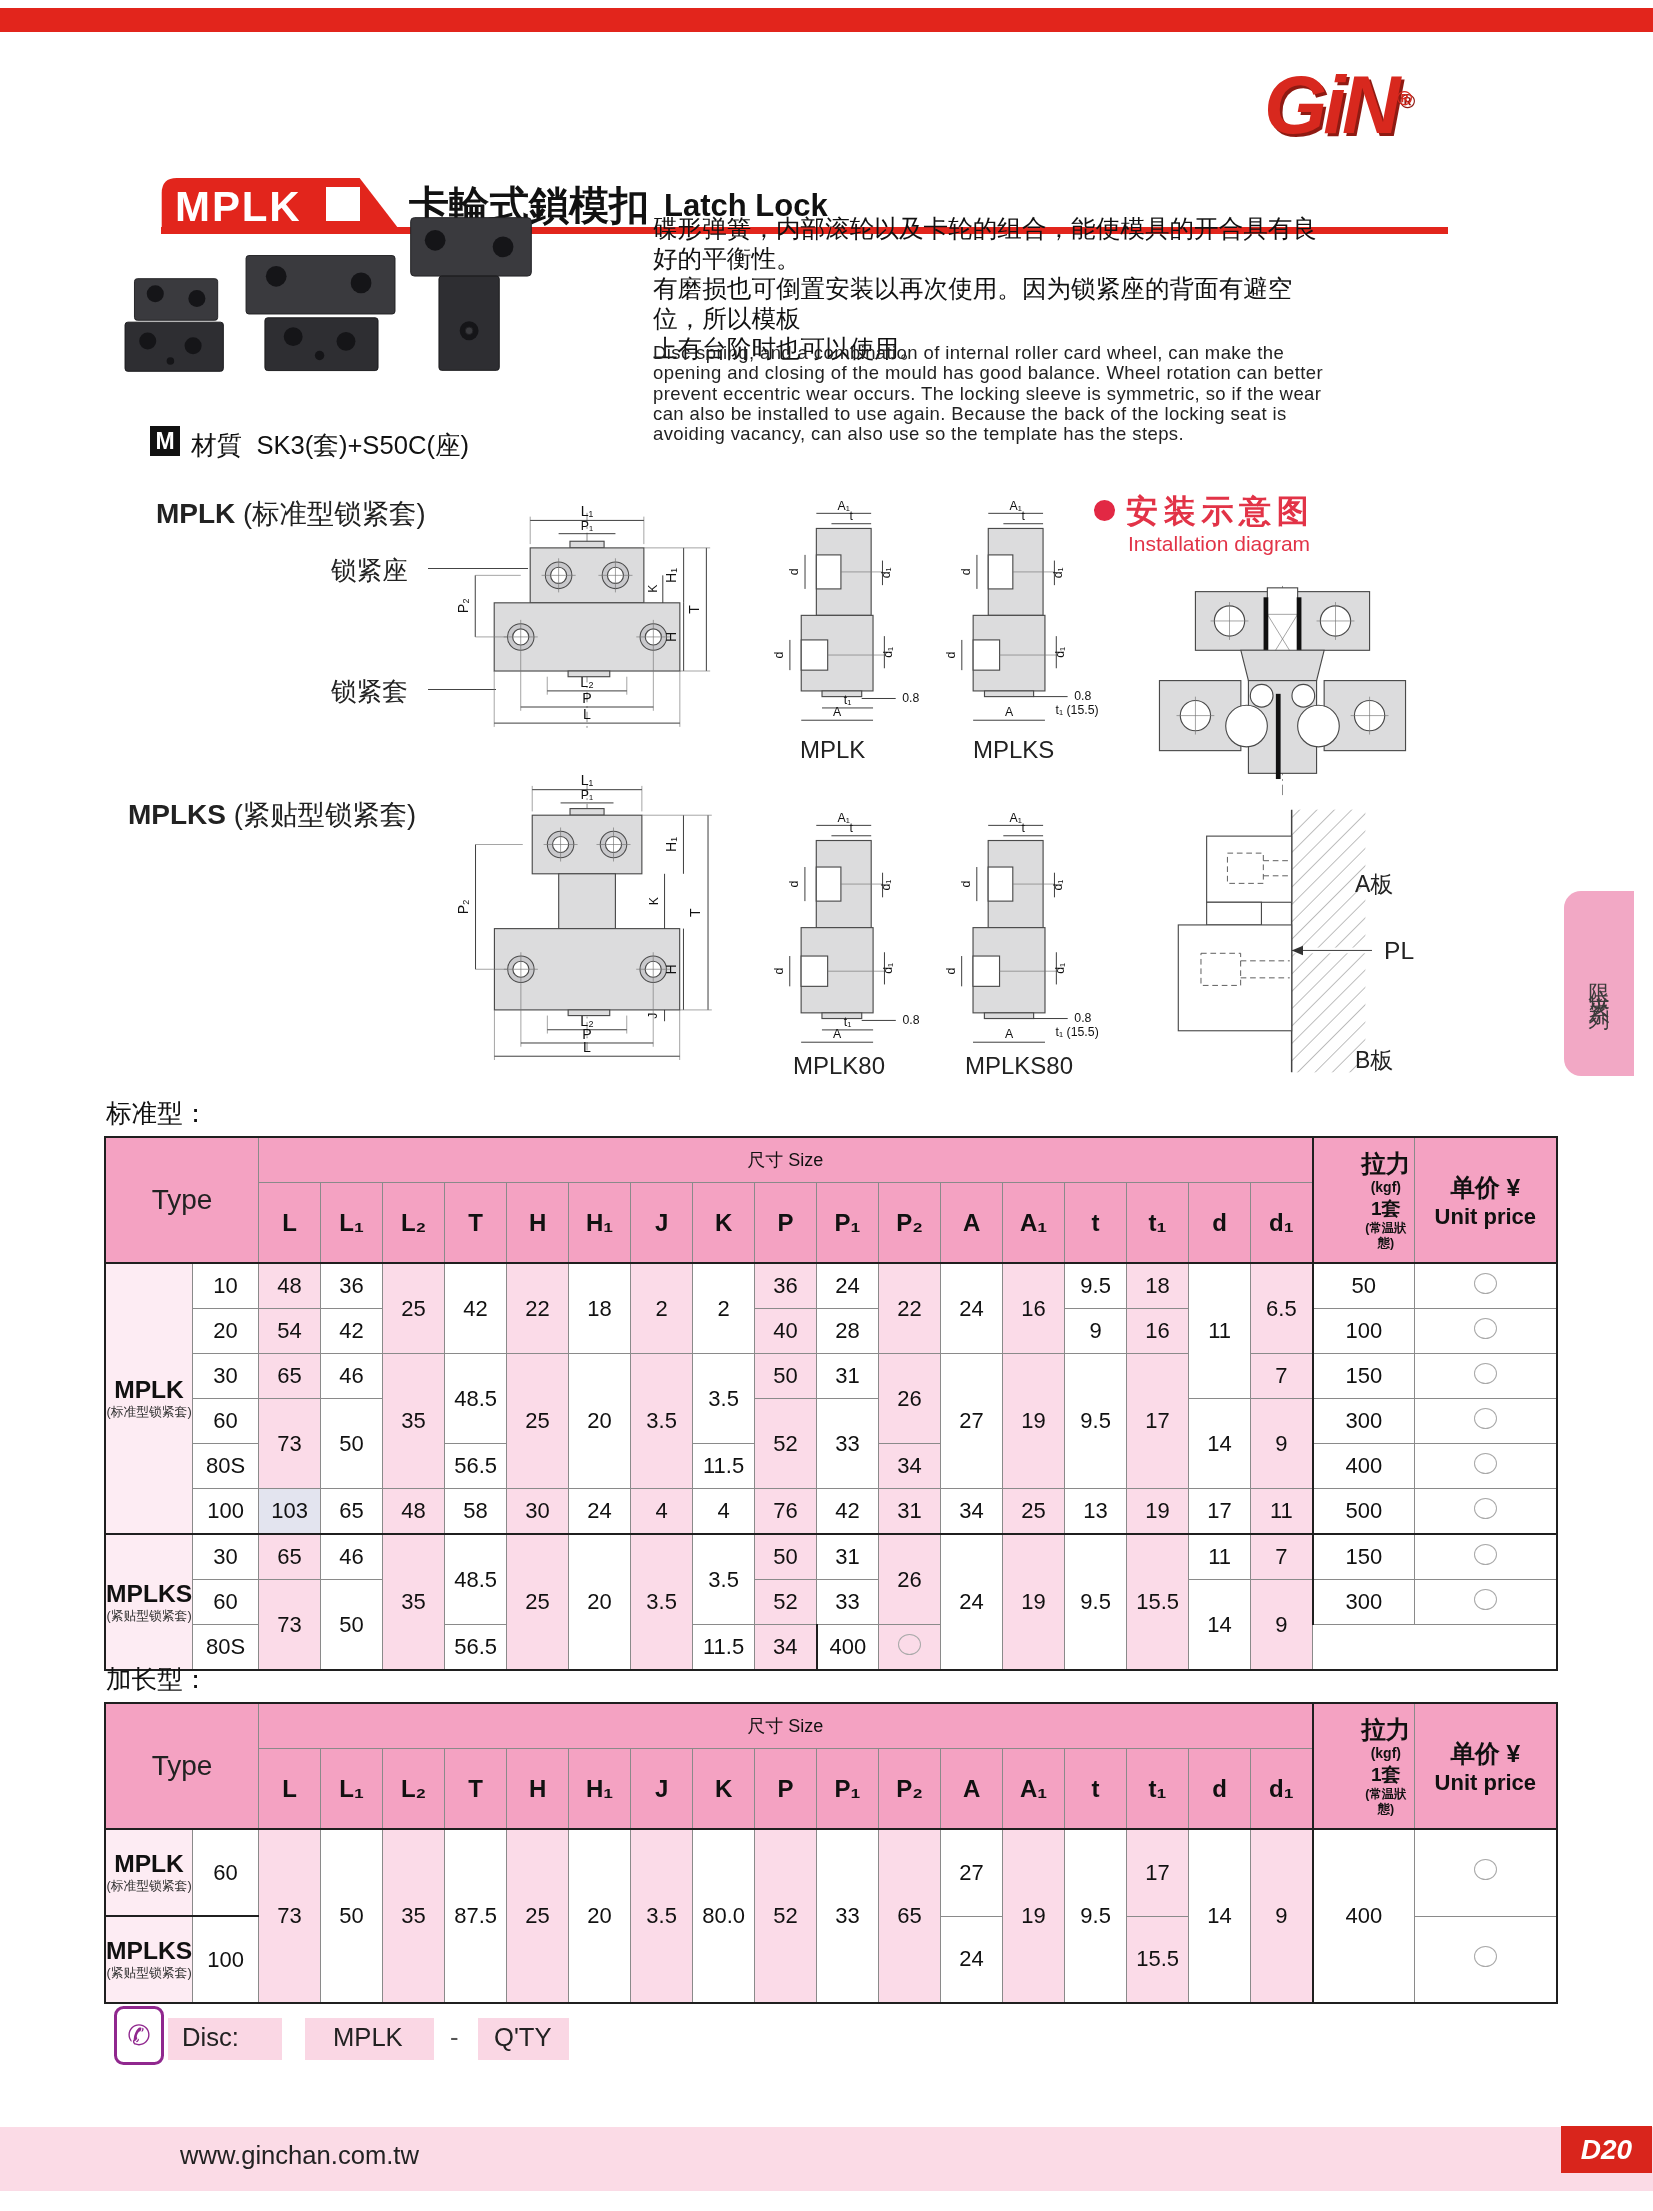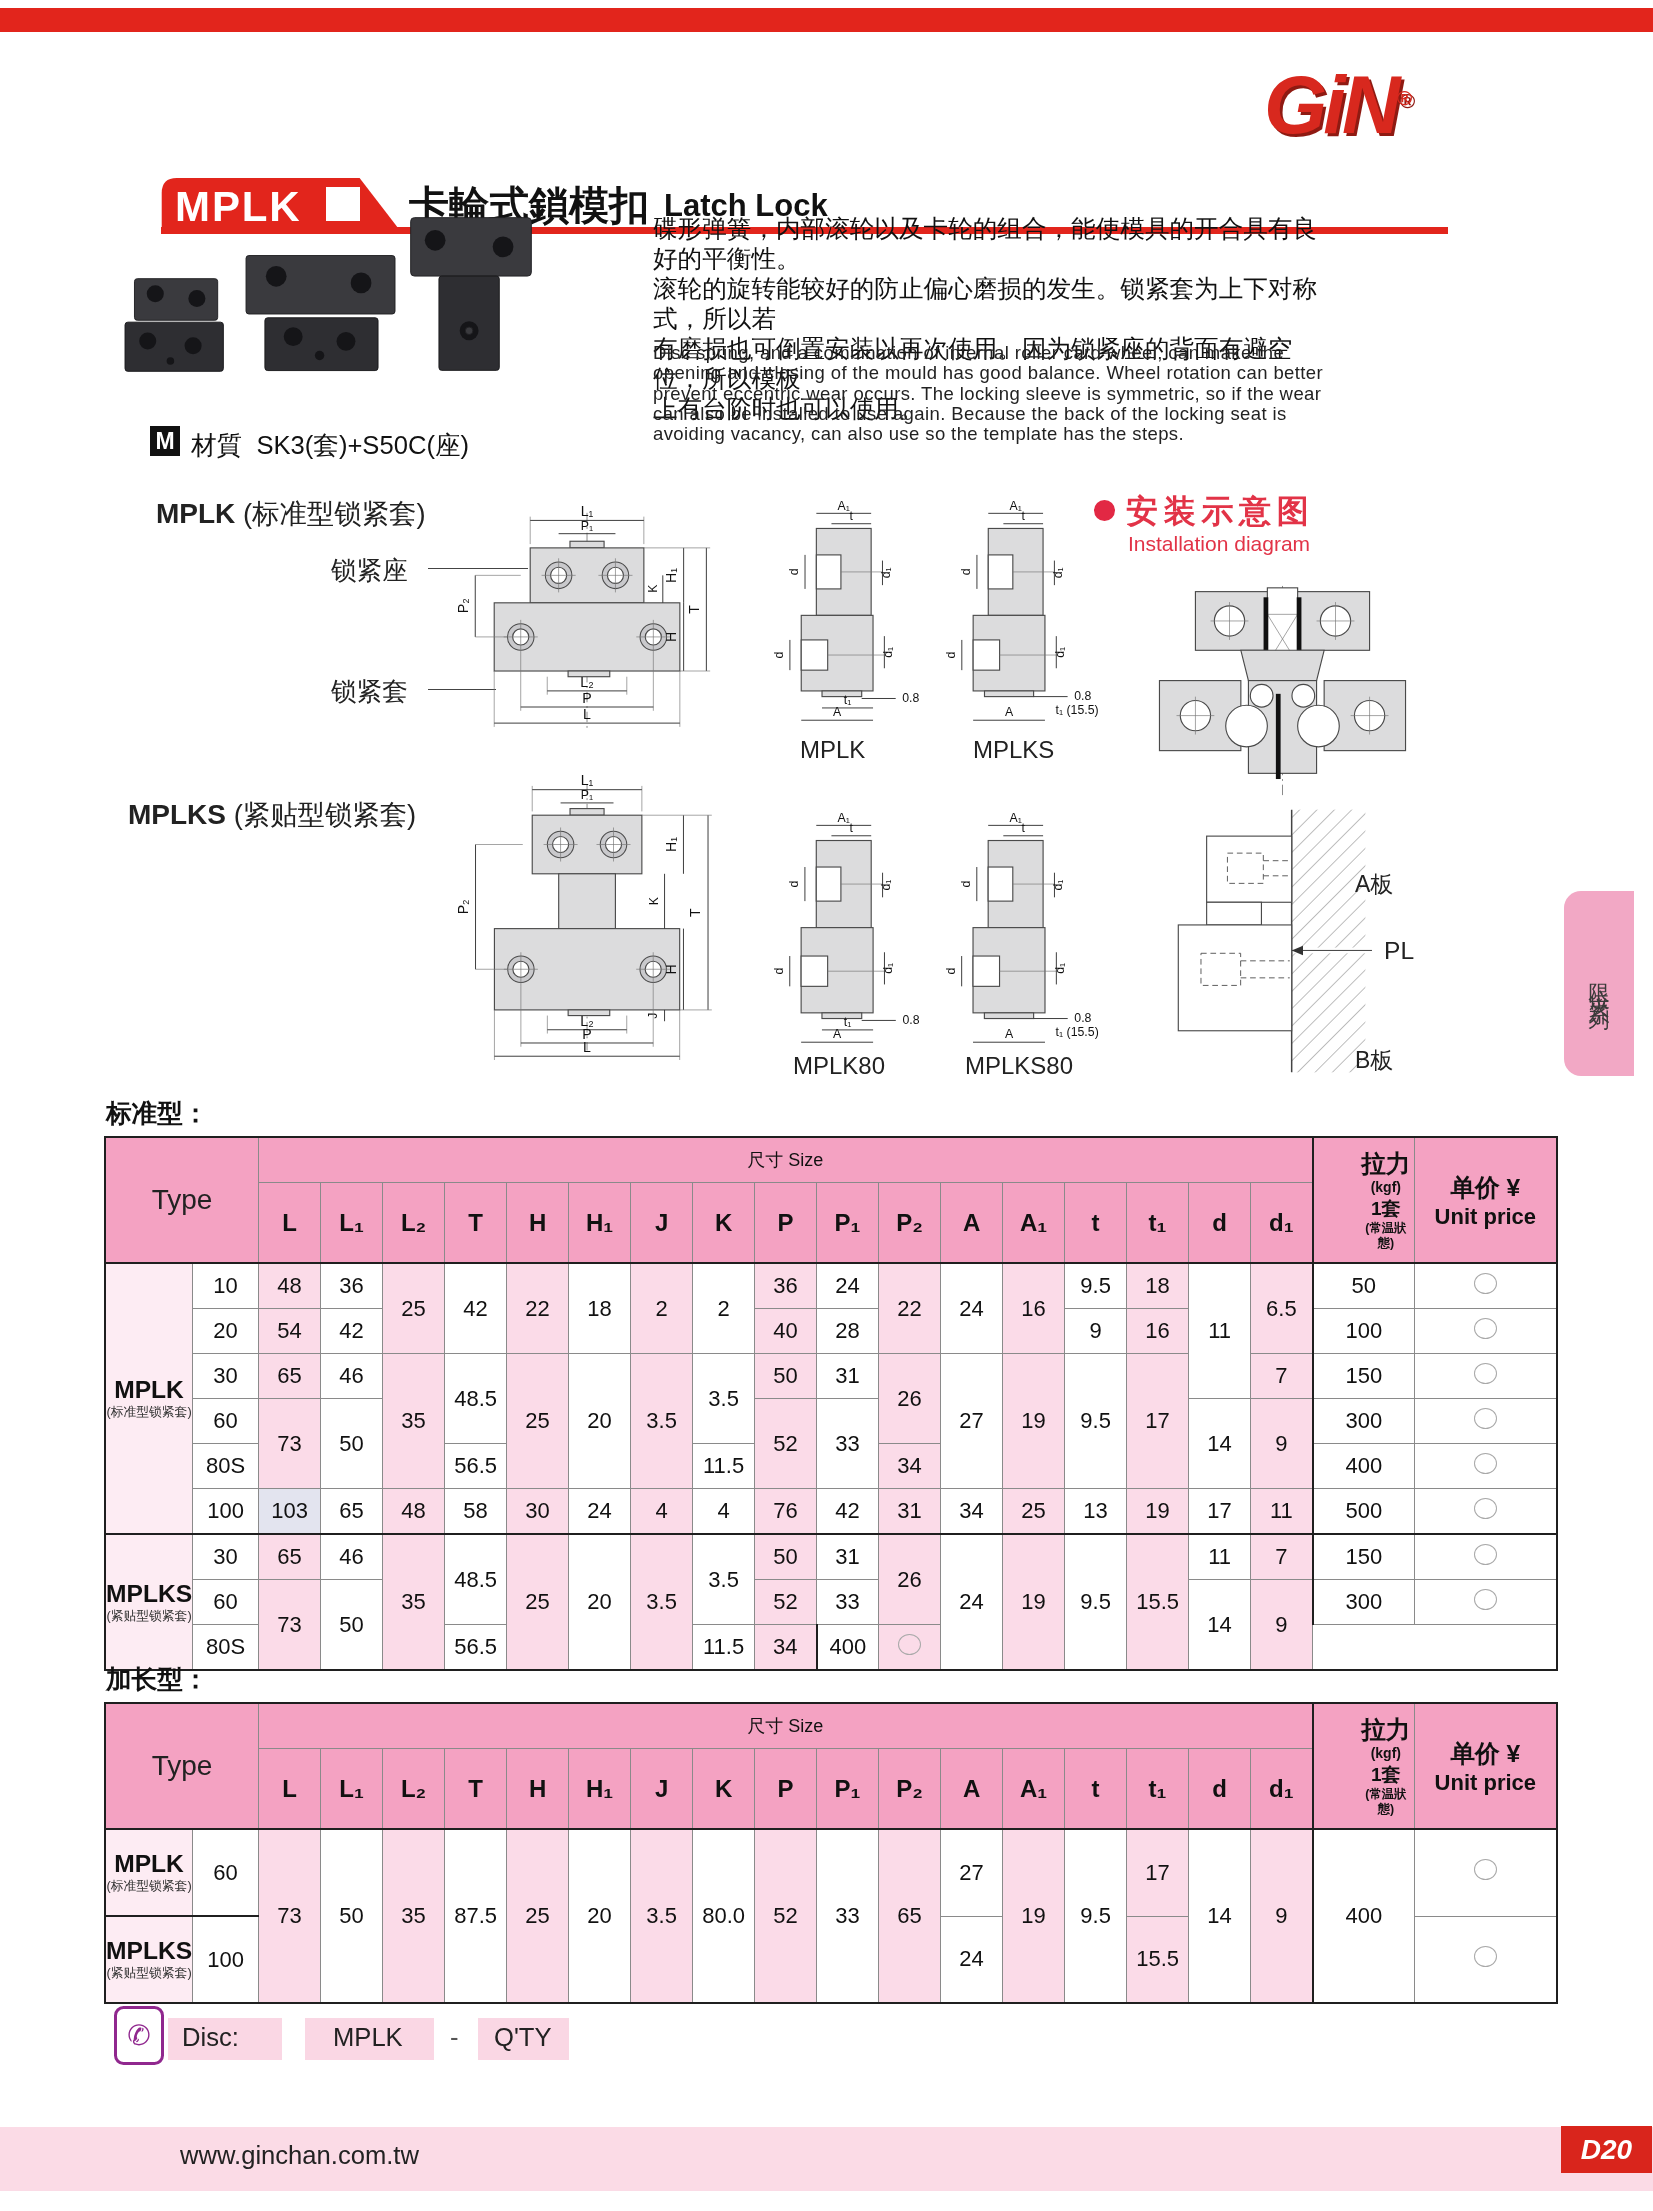"滚轮的旋转能较好的防止偏心磨损的发生。锁紧套为上下对称式，所以若" div { html: <div>滚轮的旋转能较好的防止偏心磨损的发生。锁紧套为上下对称式，所以若</div> -> none }
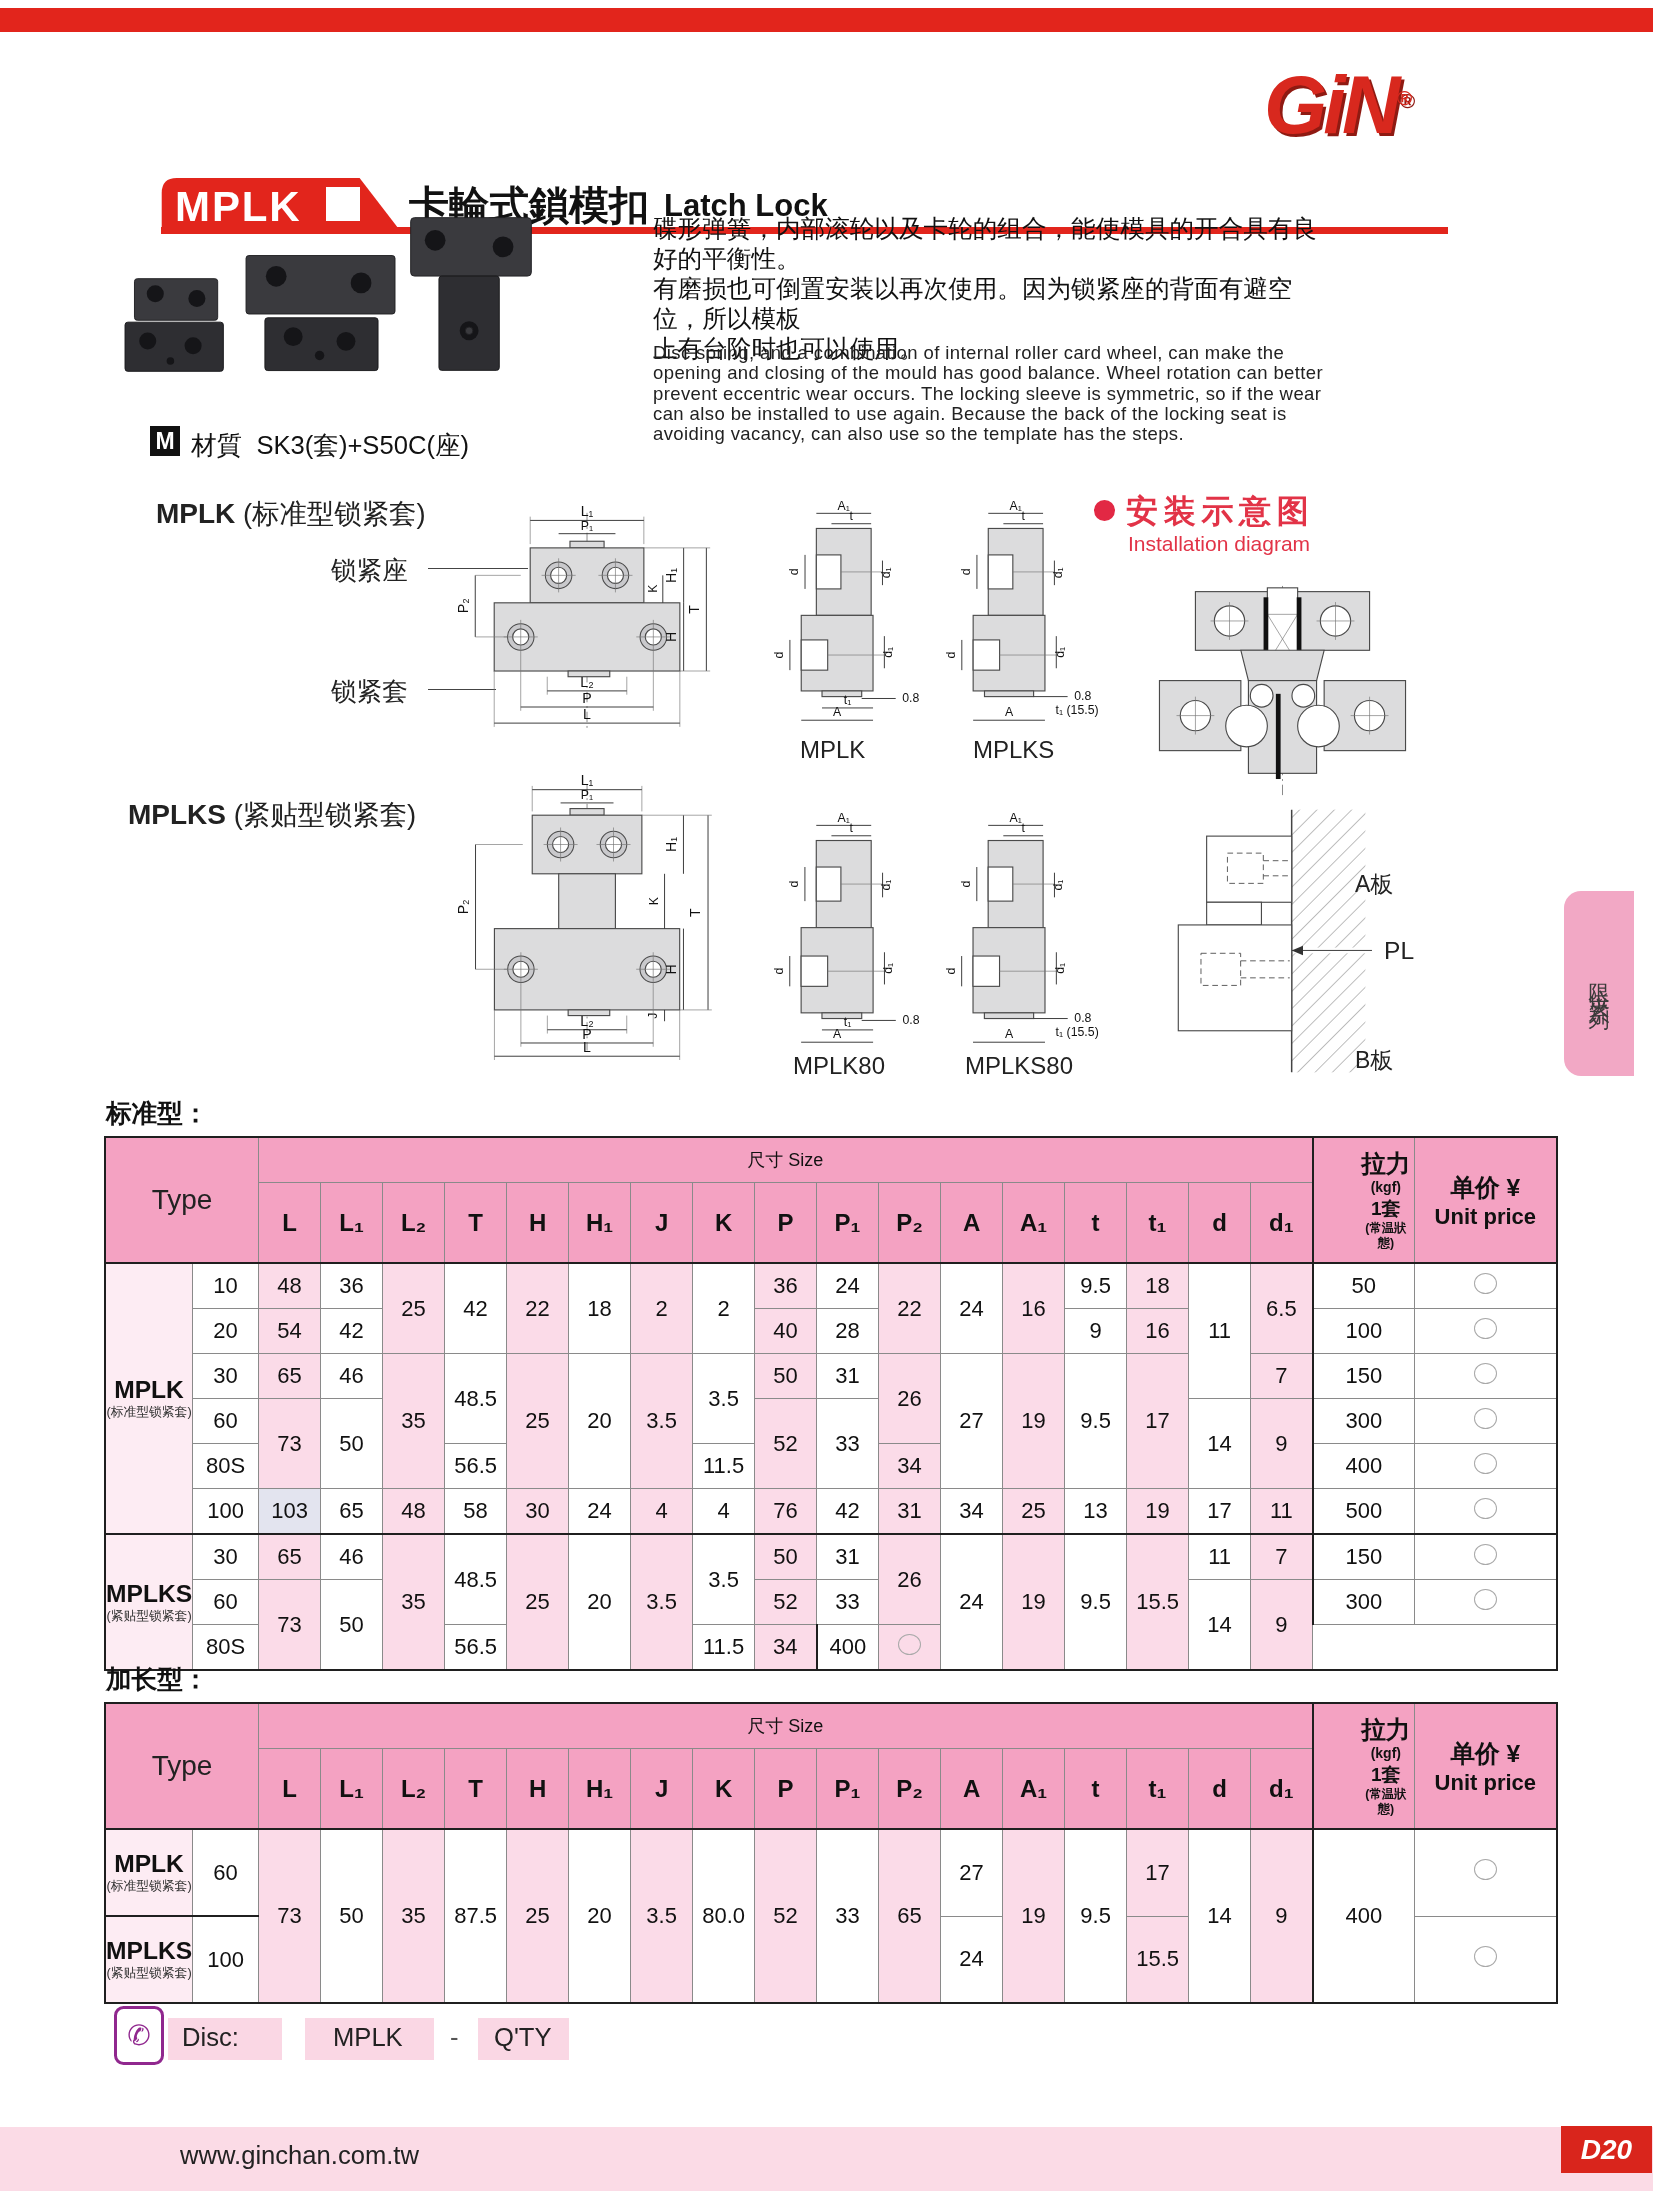"标准型：" .seclabel { font-weight: 700 -> 400 }
